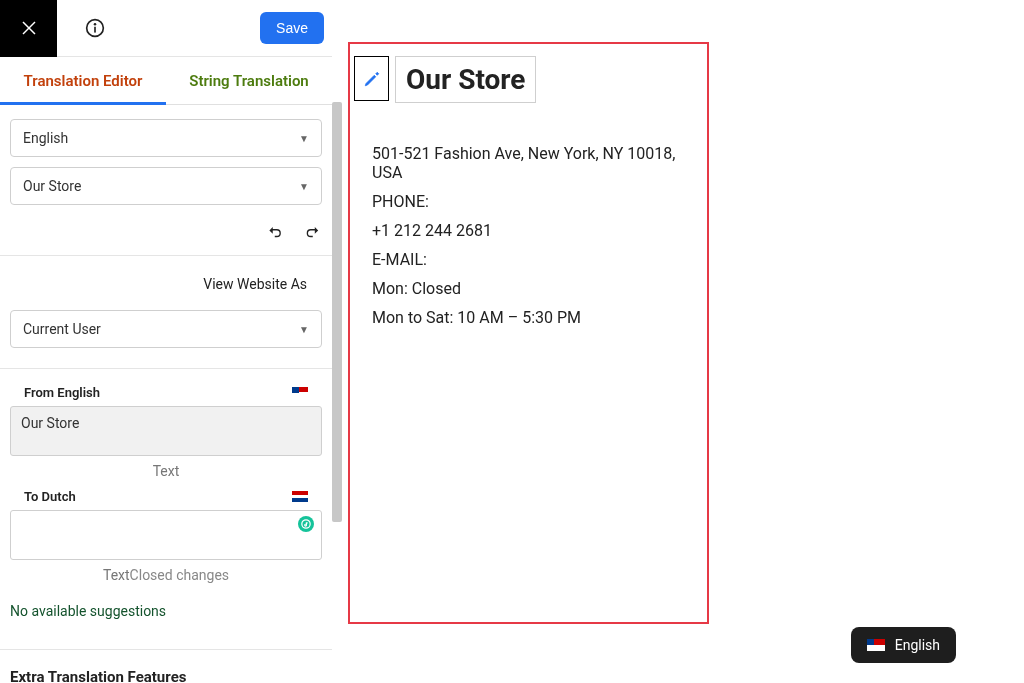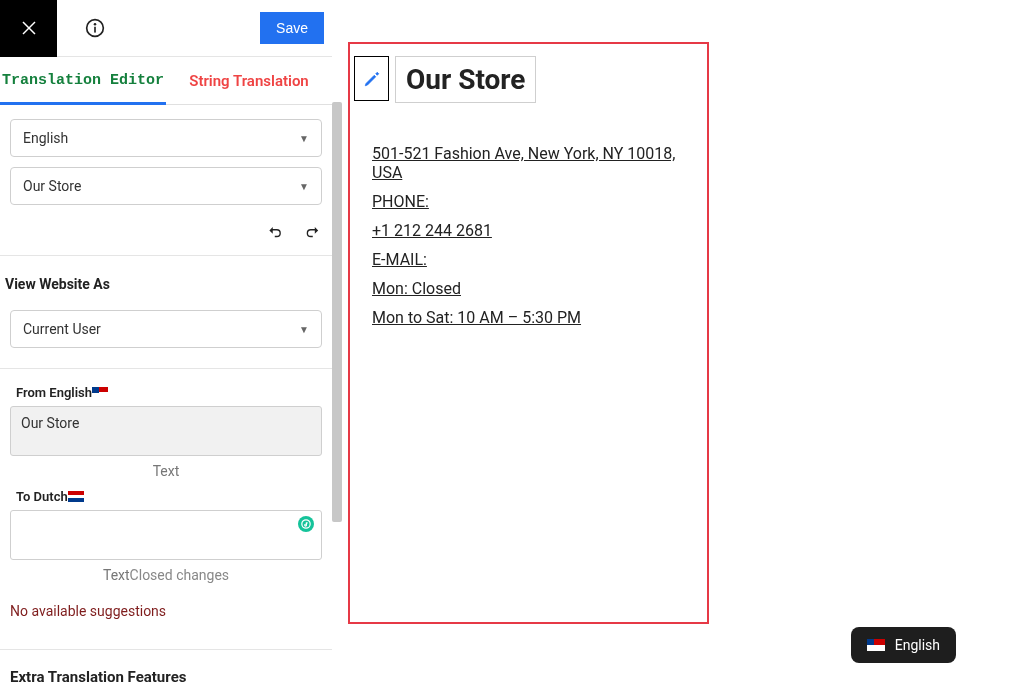"Save" .save-btn { border-radius: 0 -> 6px }
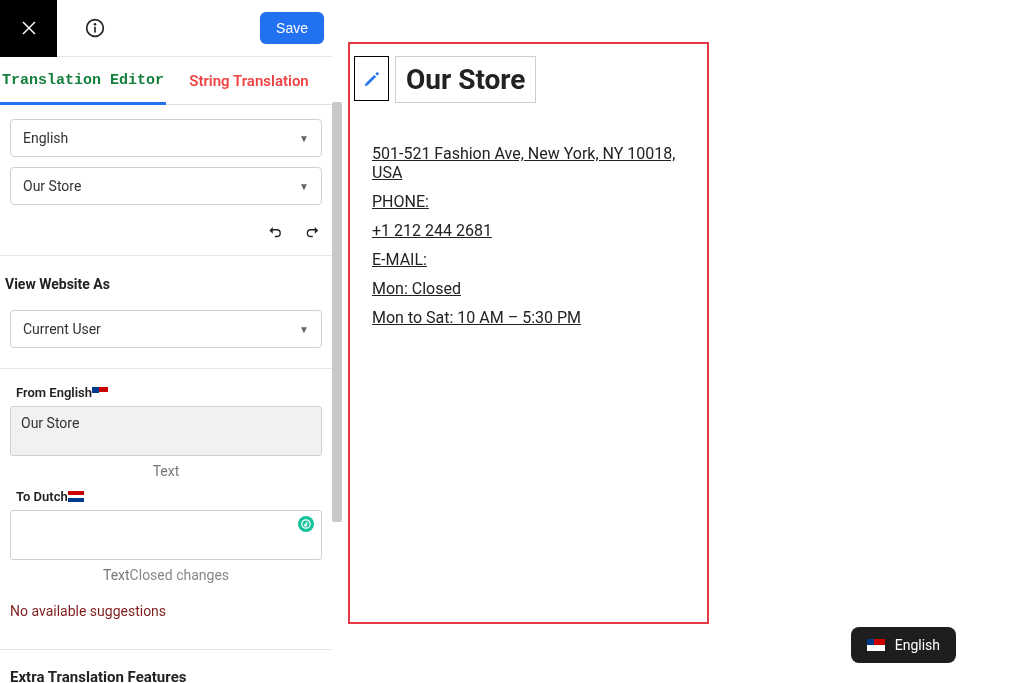"Translation Editor" .tab.active { color: #15803d -> #c2410c; font-family: Liberation Mono, monospace -> none }
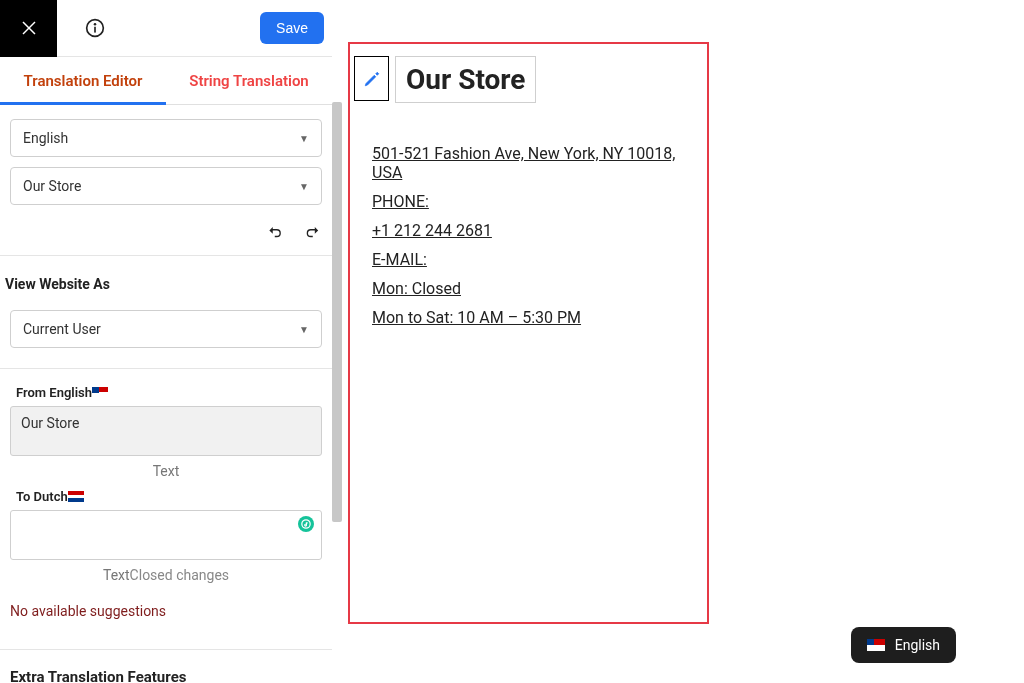"String Translation" .tab { color: #ef4444 -> #4d7c0f }
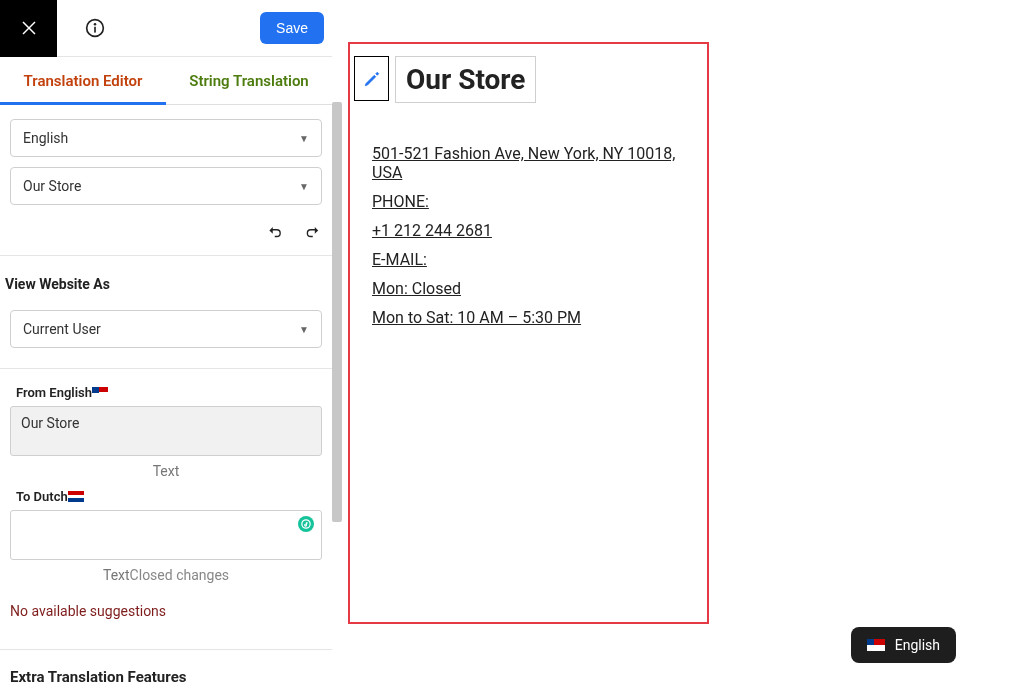"501-521 Fashion Ave, New York," .preview { text-decoration: underline -> none }
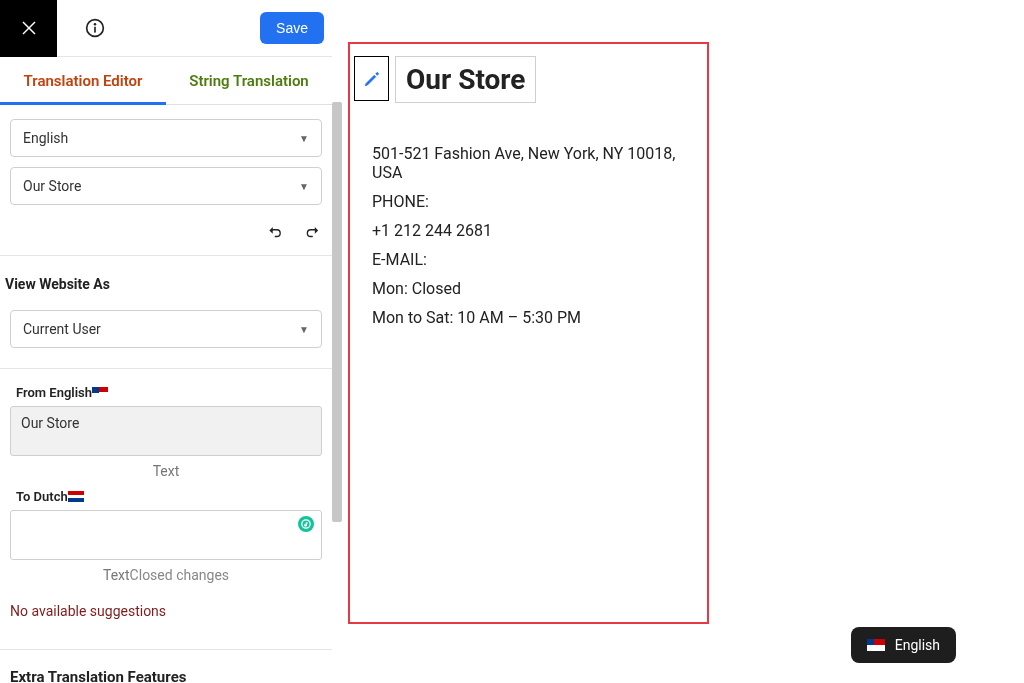"View Website As" .section-title { font-weight: 700 -> 400; padding: 14px 5px 10px -> 14px 25px 10px; text-align: none -> right }
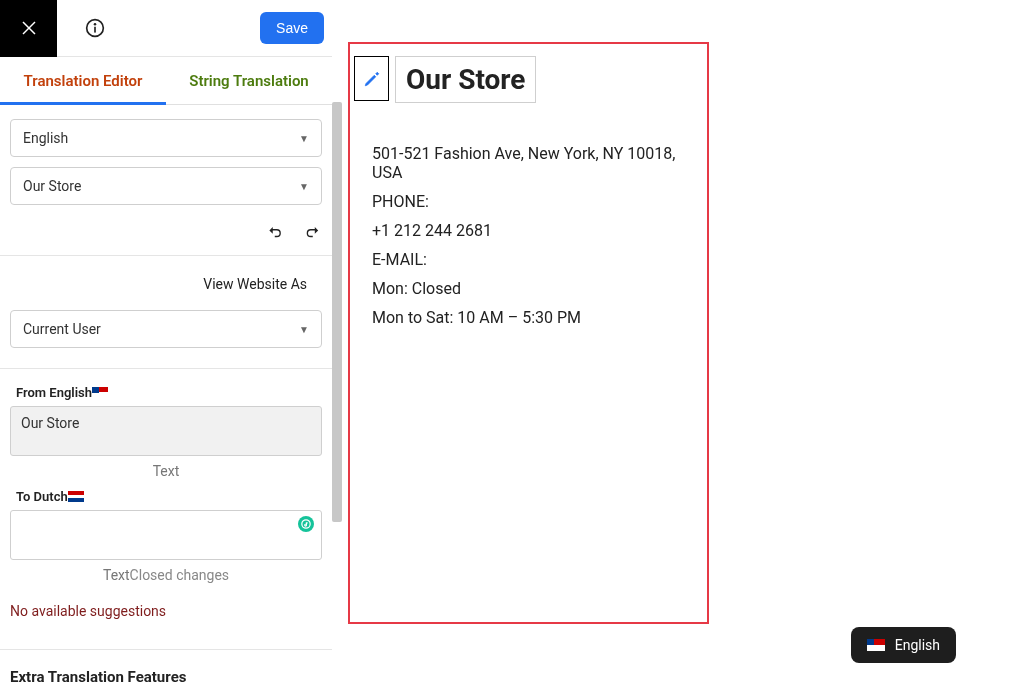"From English" .field-label-row { justify-content: flex-start -> space-between; padding: 10px 16px 6px -> 10px 24px 6px }
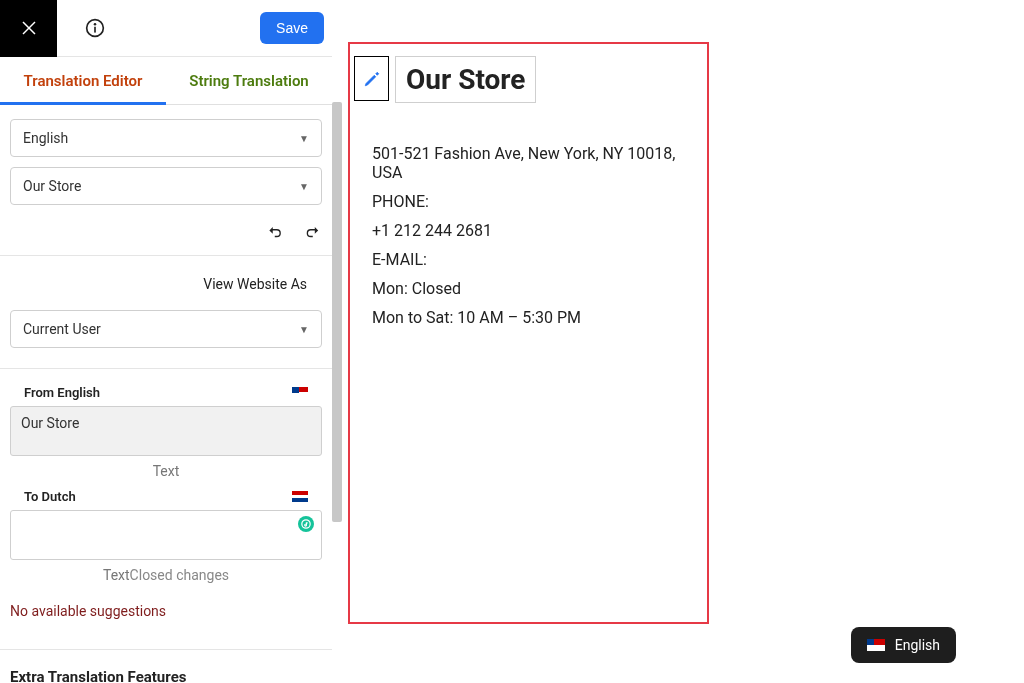"No available suggestions" .no-sugg { color: #7f1d1d -> #14532d }
